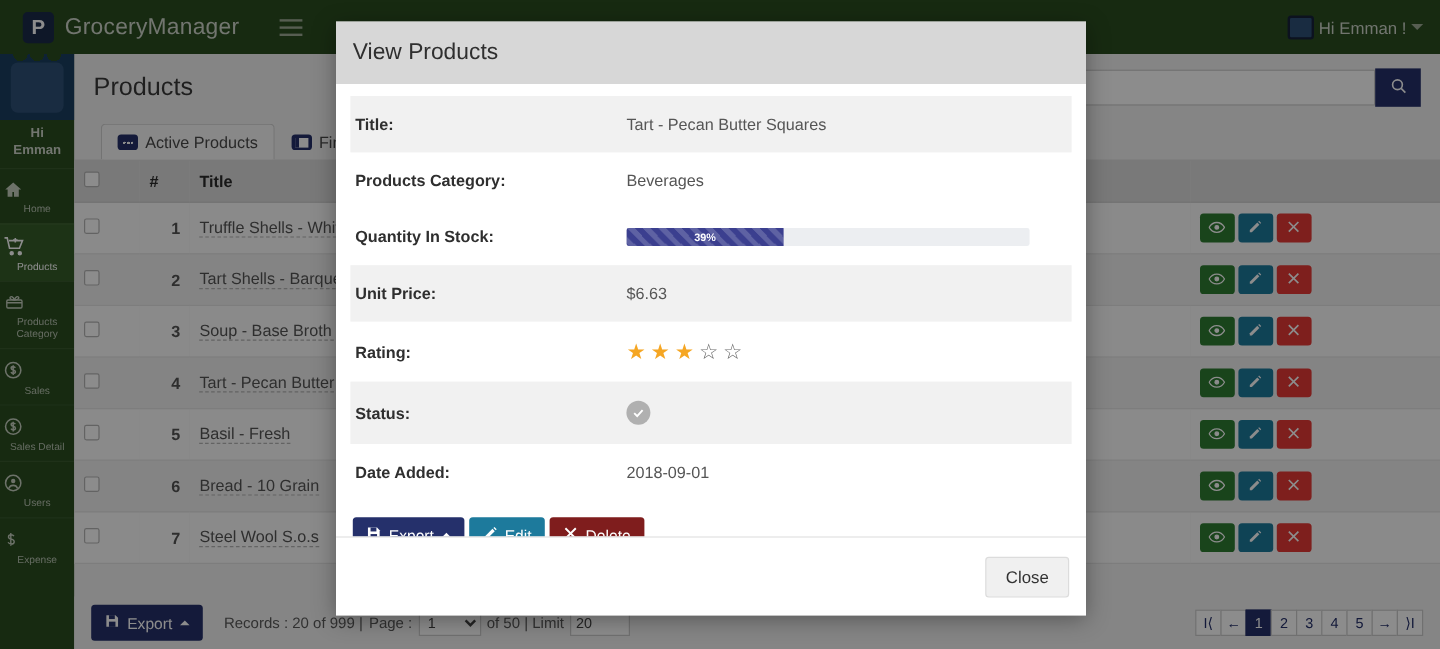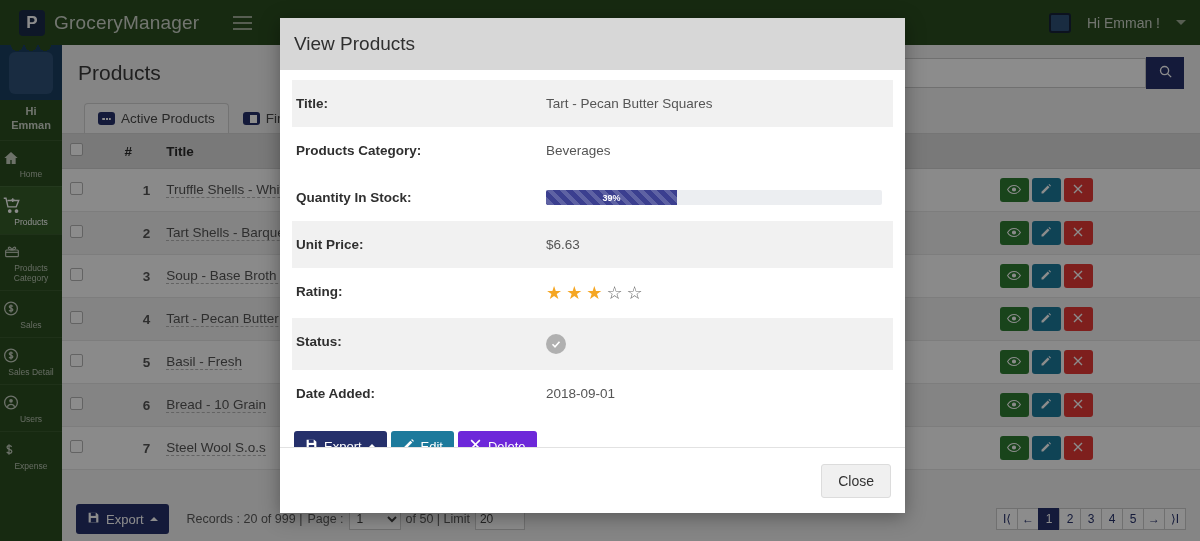"Hi Emman !" .topbar-right { gap: 16px -> 4px }
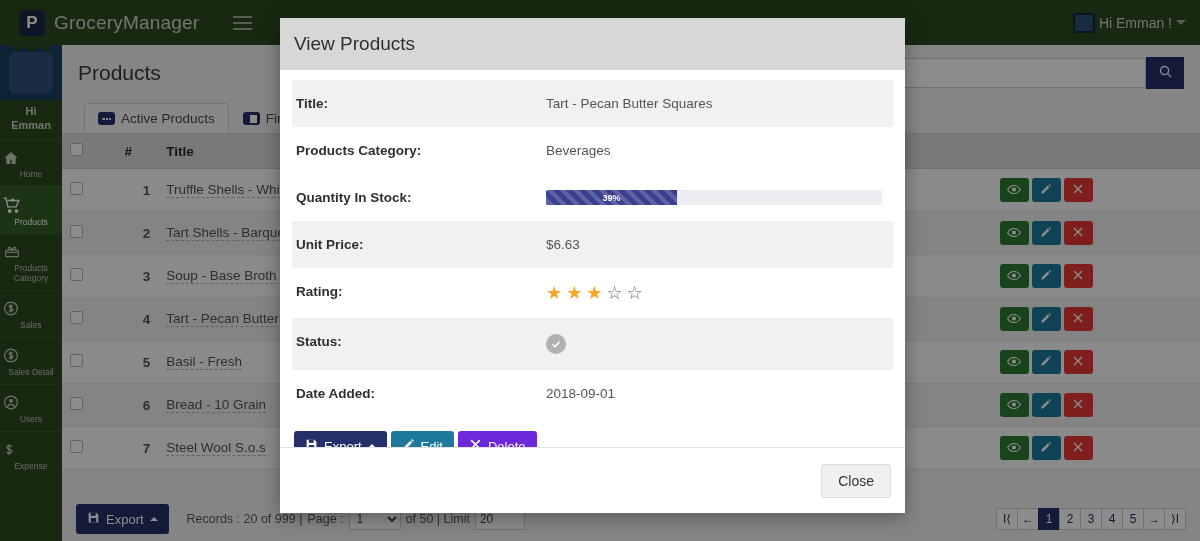"Title:" .drow { align-items: none -> center; gap: 24px -> none }
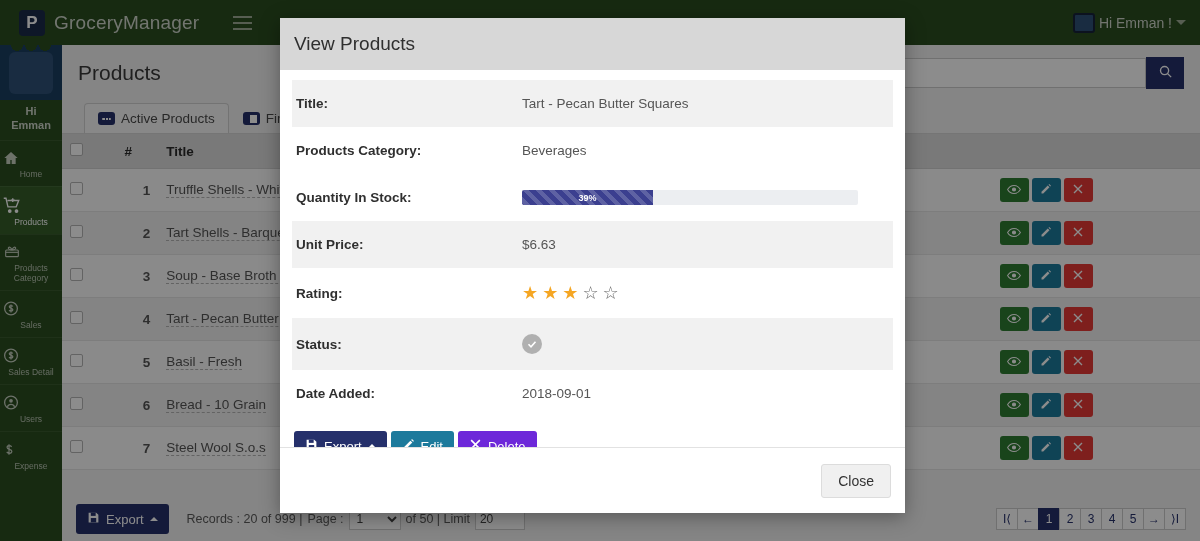"Delete" .mbtn-del { background: #6d28d9 -> #7f1d1d }
